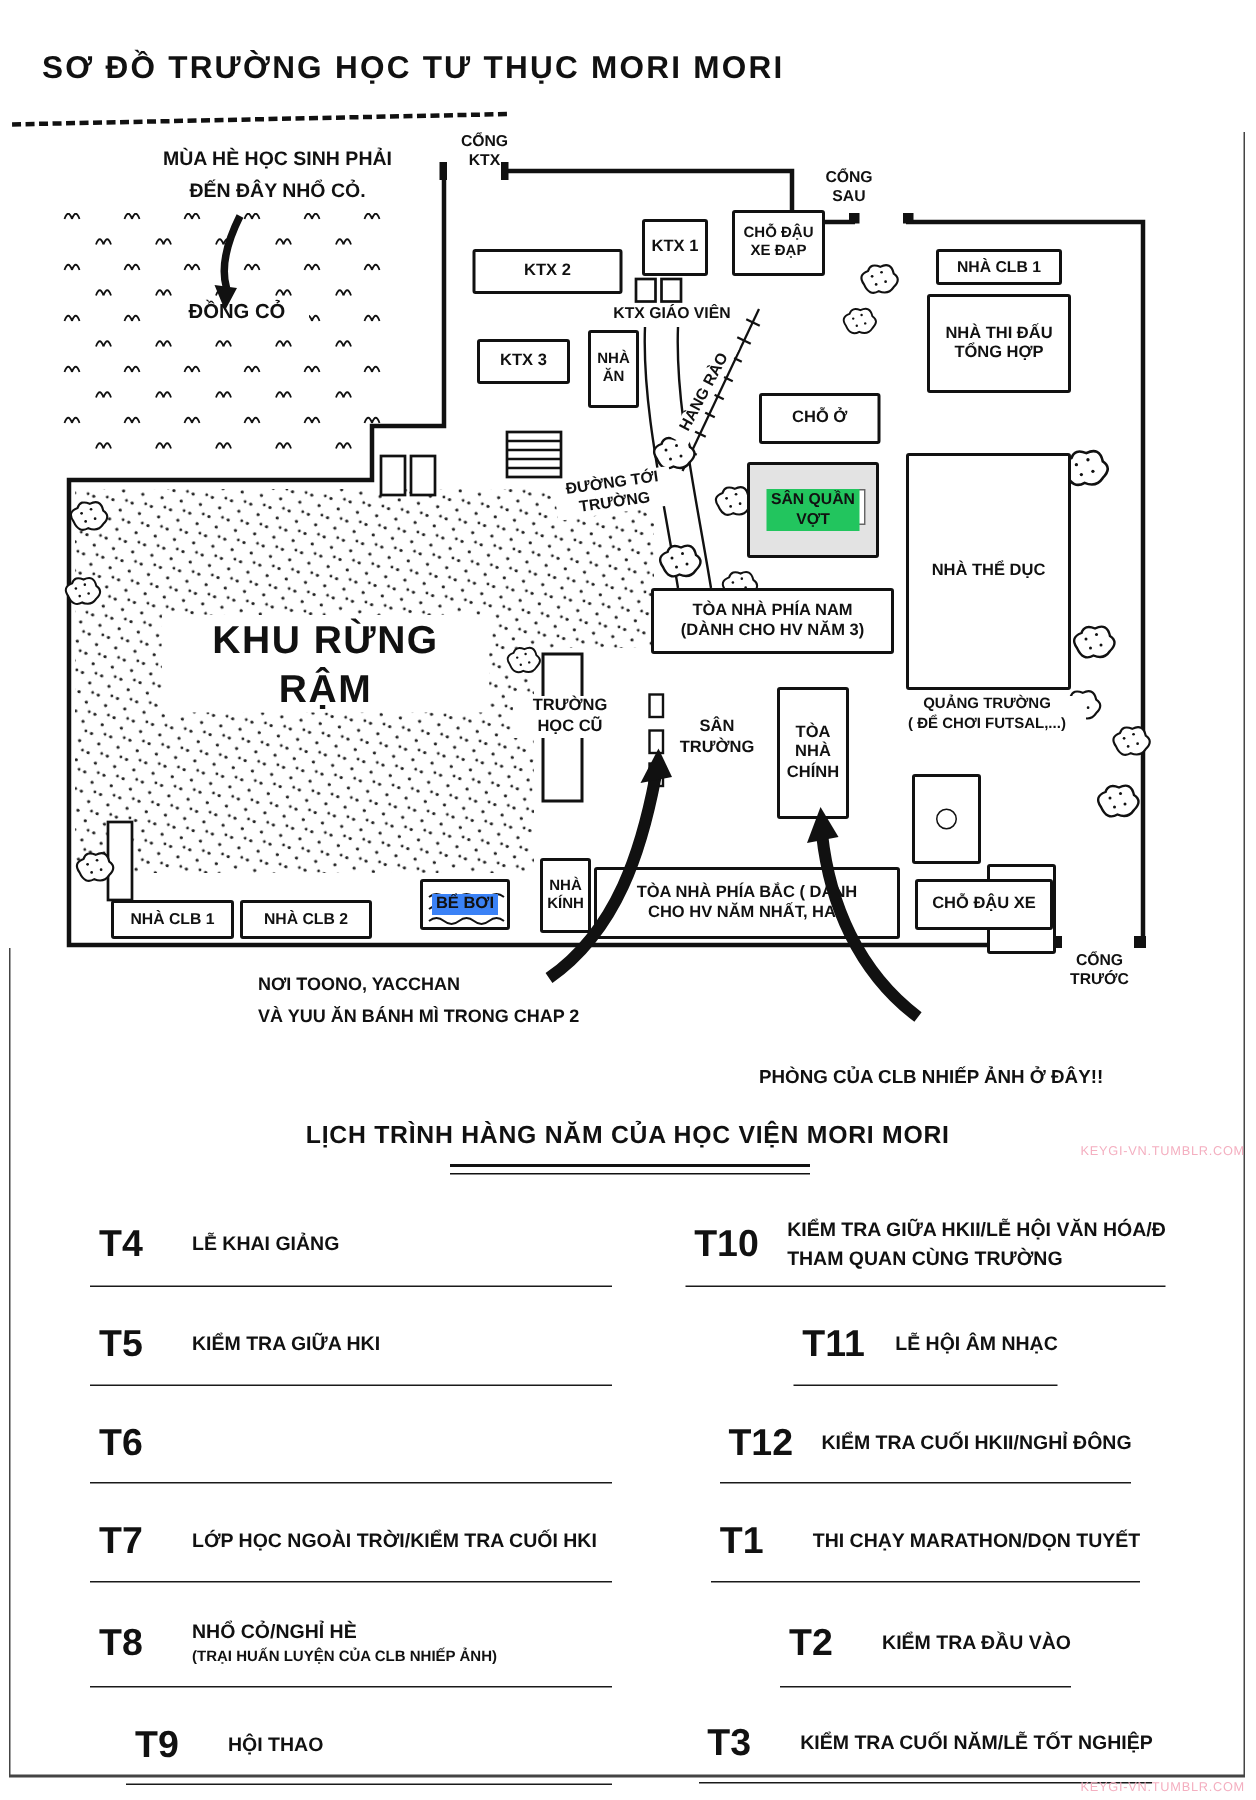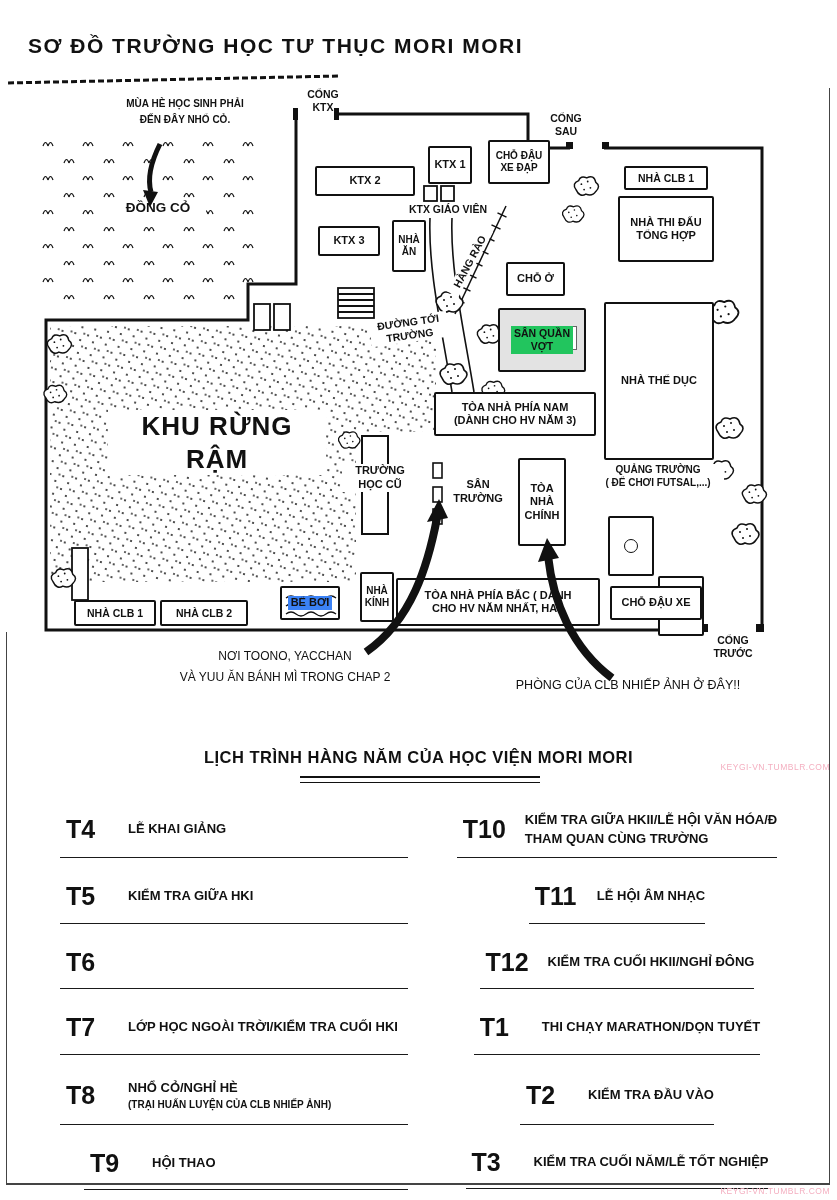"MÙA HÈ HỌC SINH PHẢI" div.lbl { font-size: 10px -> 13px }
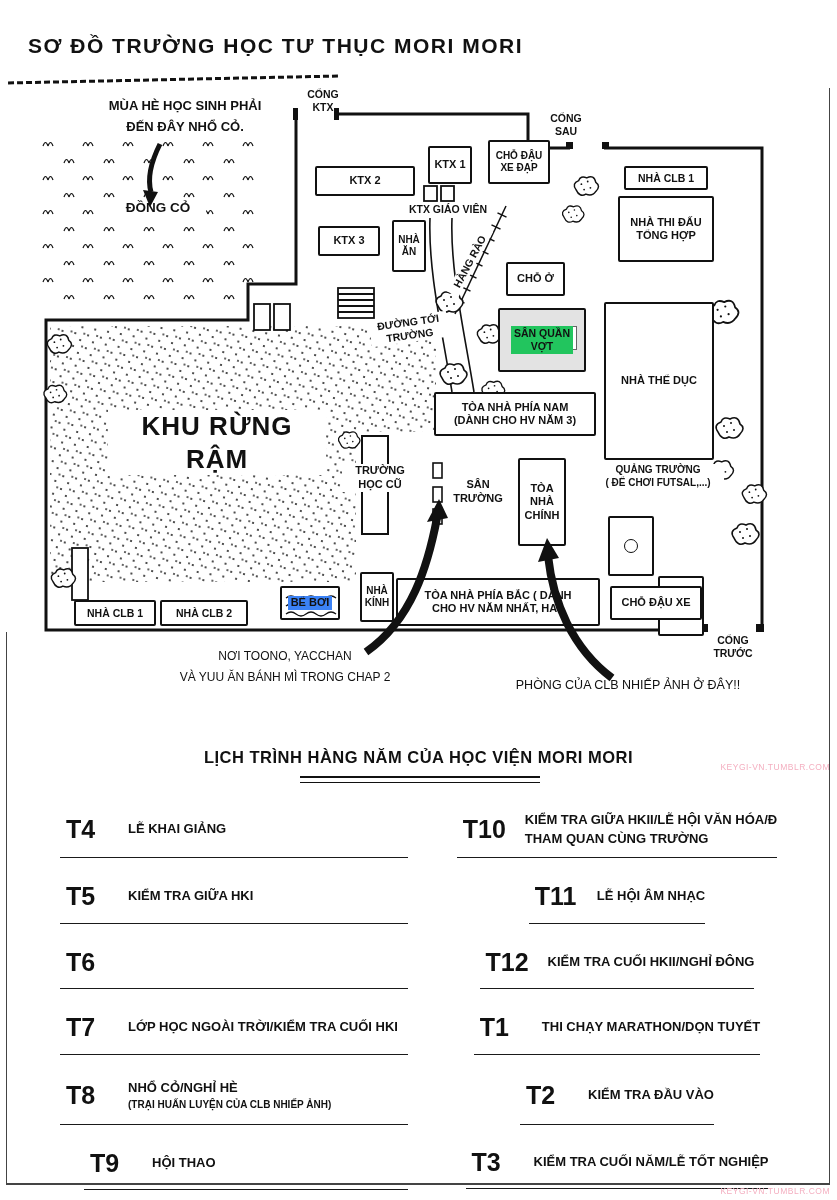"CHỖ Ở" div.bldg { width: 59px -> 81px }
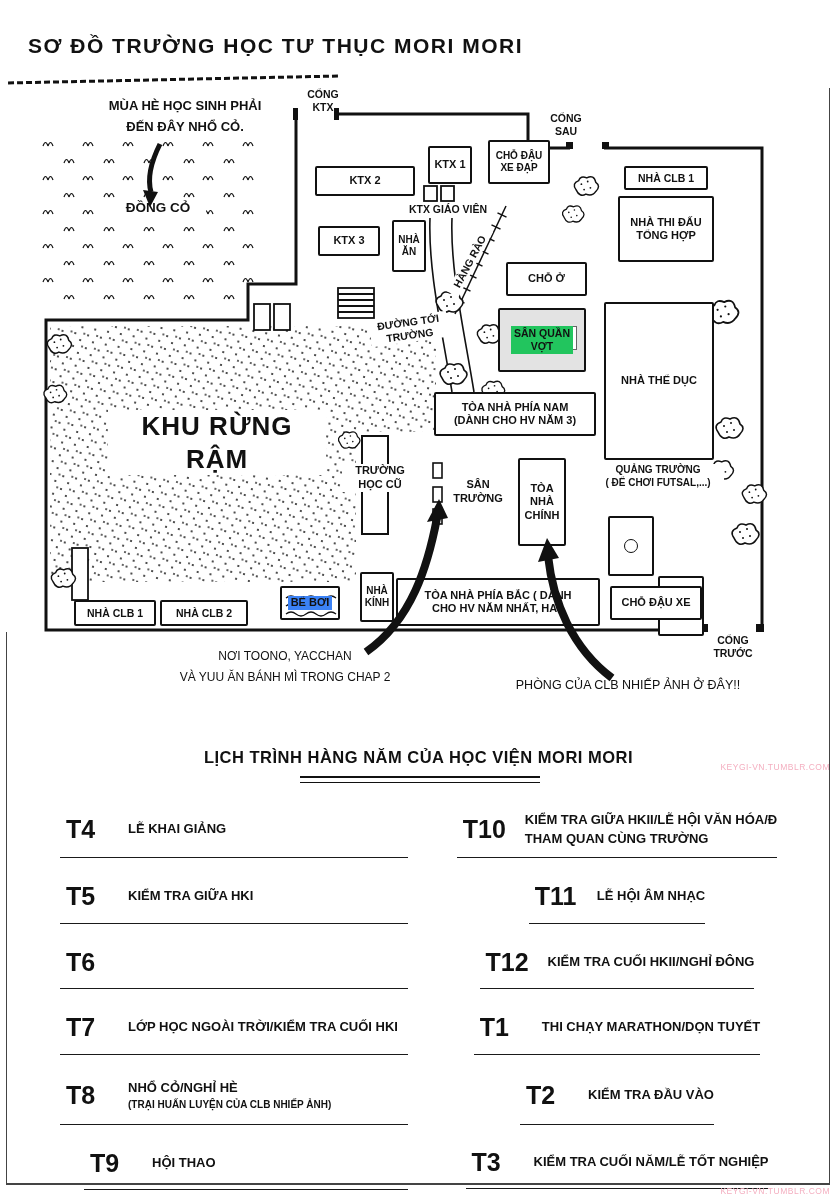"NƠI TOONO, YACCHAN" .note { font-weight: 400 -> 700; text-align: center -> left }
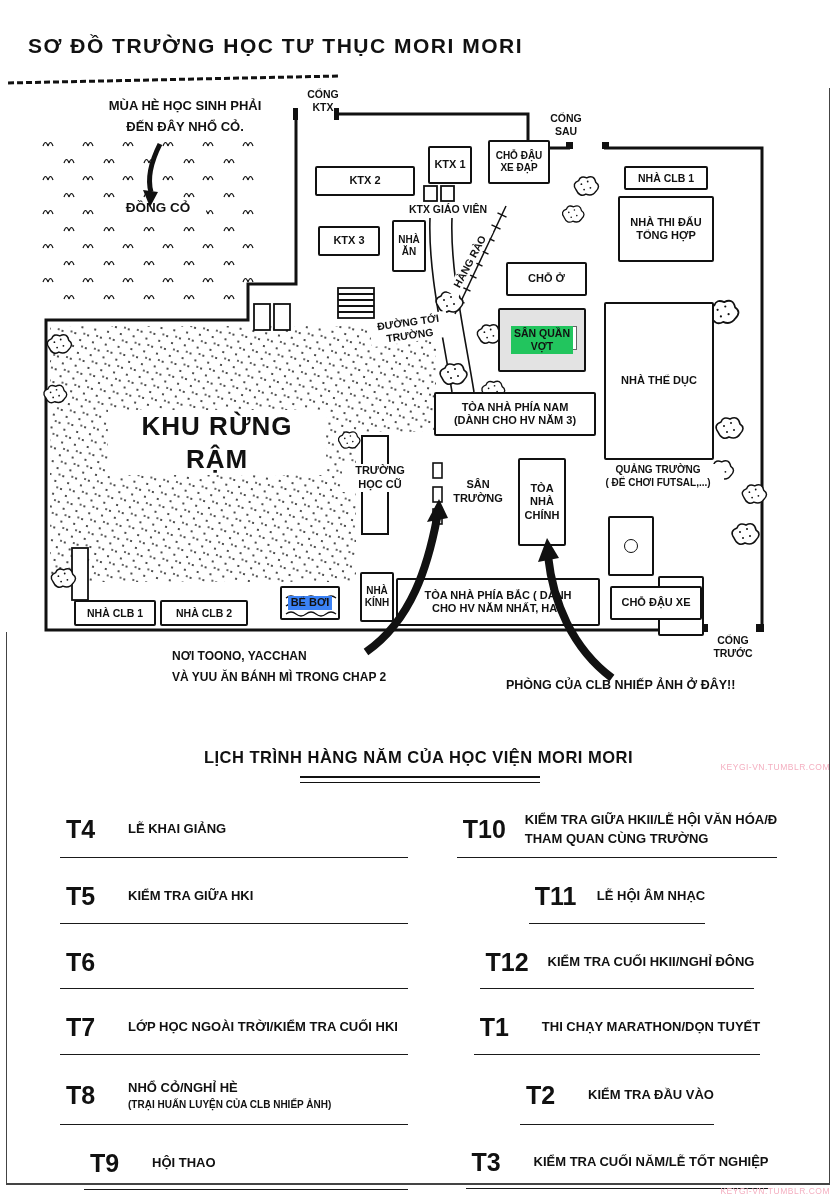"PHÒNG CỦA CLB NHIẾP ẢNH" div.note { top: 678px -> 711px }
